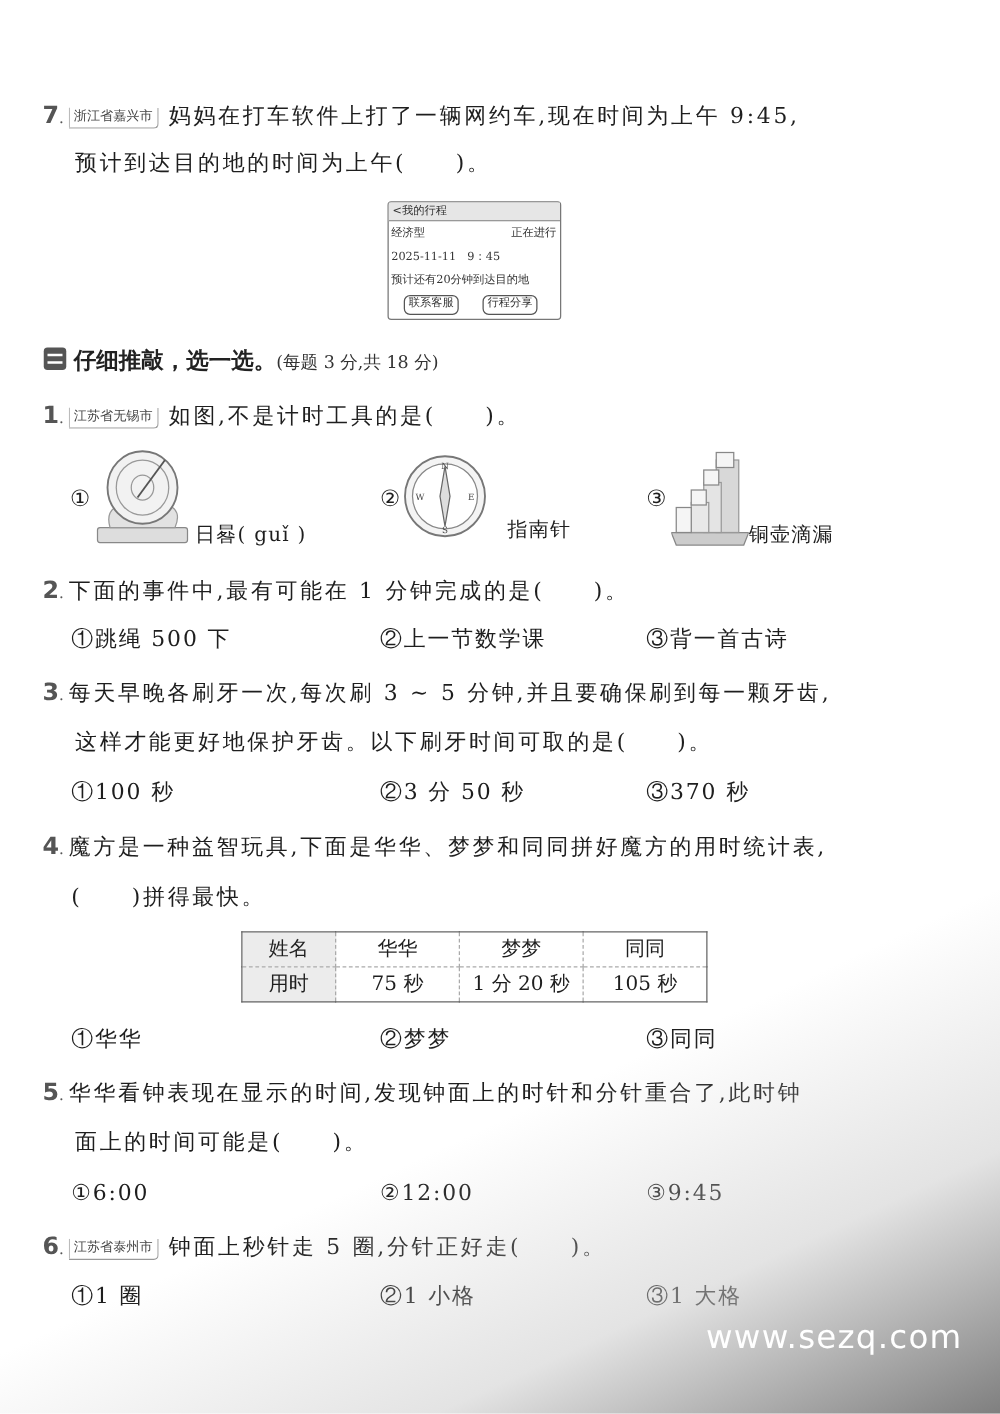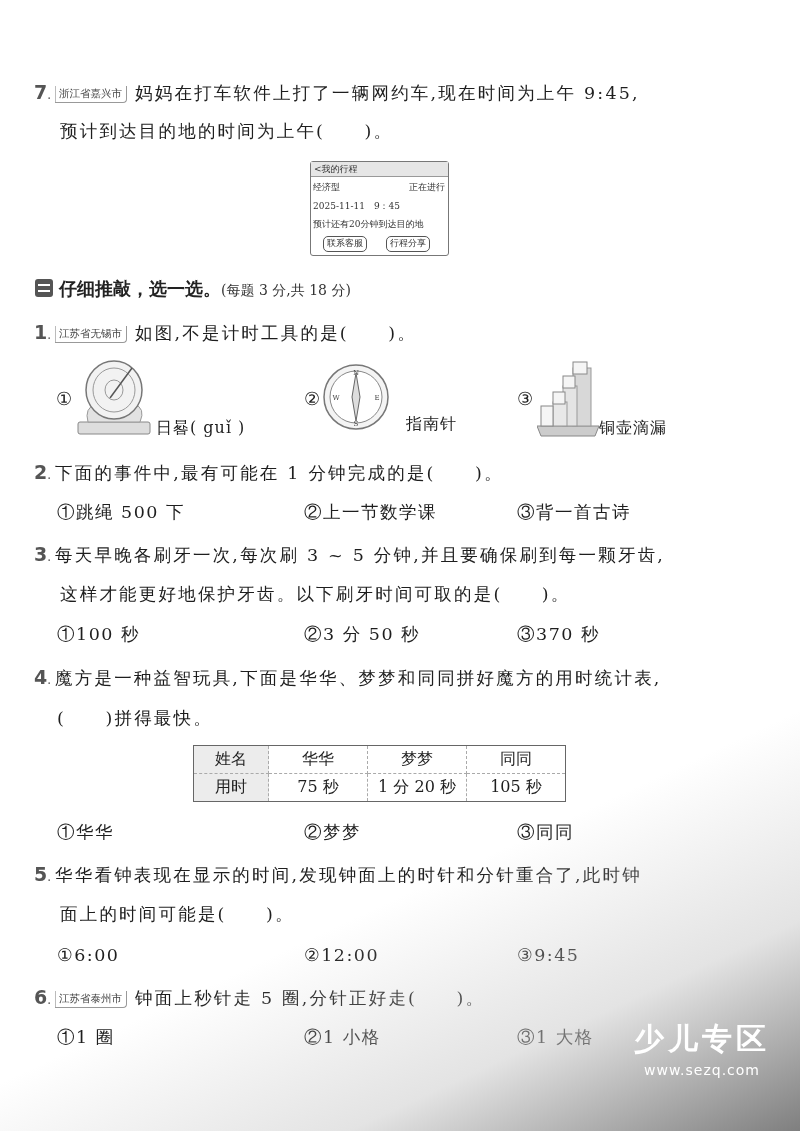"少儿专区" div.t1 { html: <div>少儿专区</div> -> none }
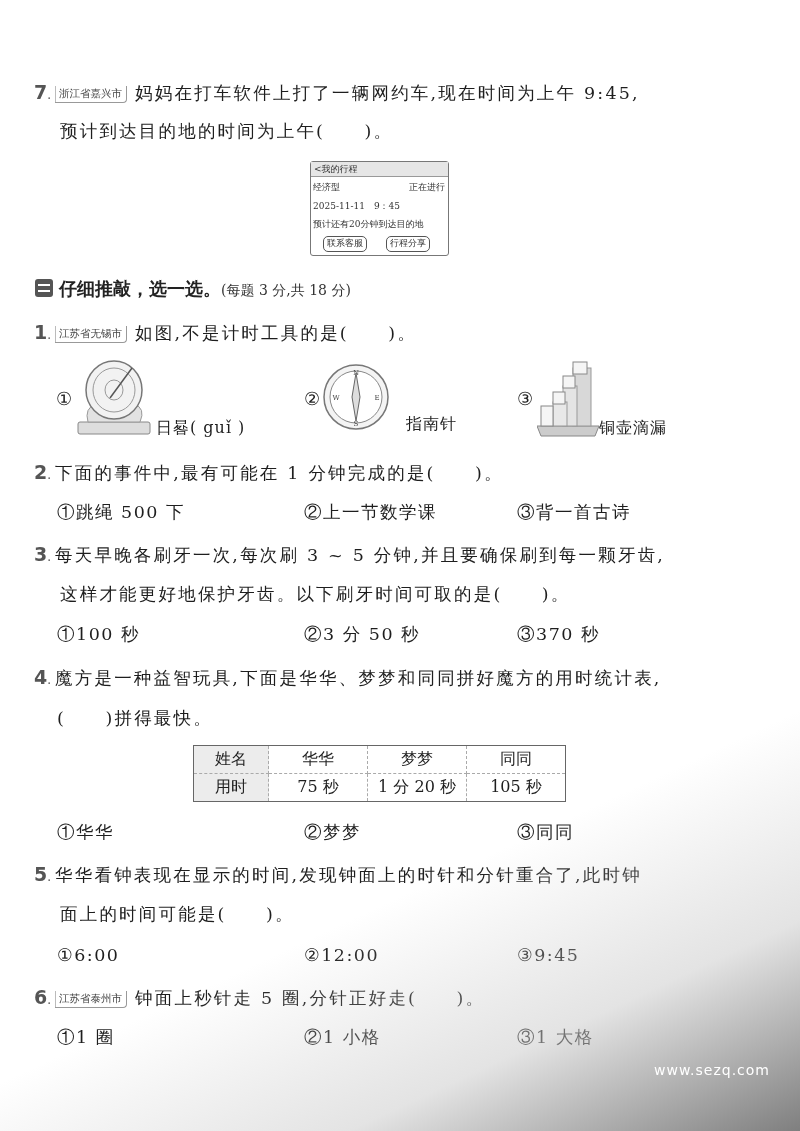"www.sezq.com" .wm .t2 { font-size: 14px -> 26px }
